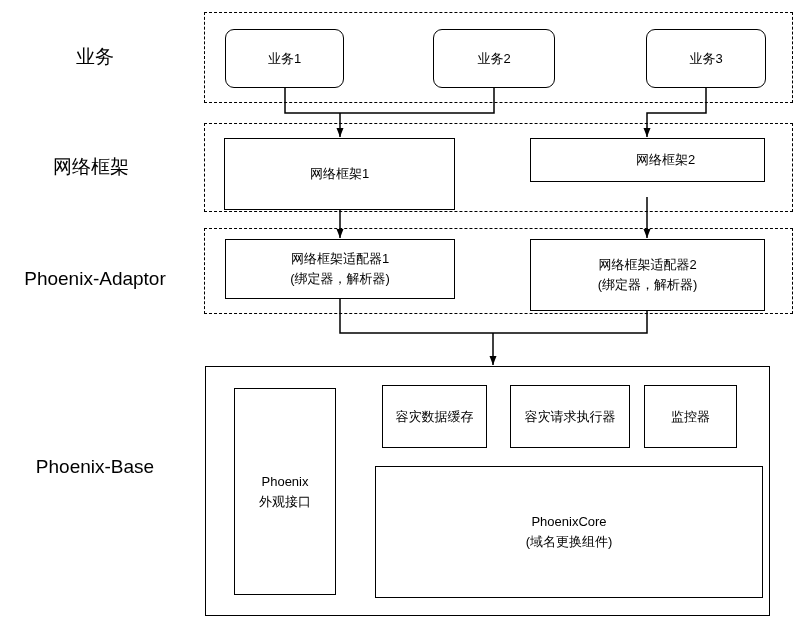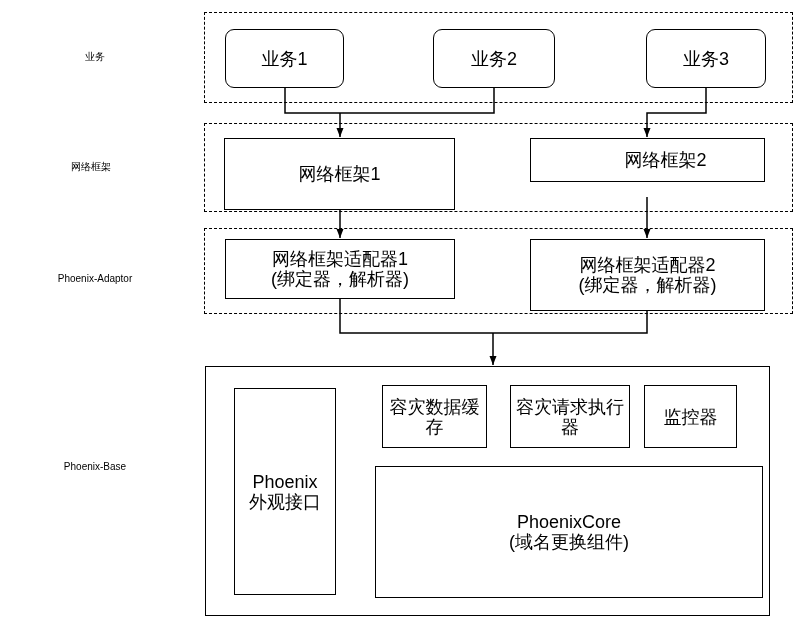"业务" .row-label { font-size: 10px -> 19px }
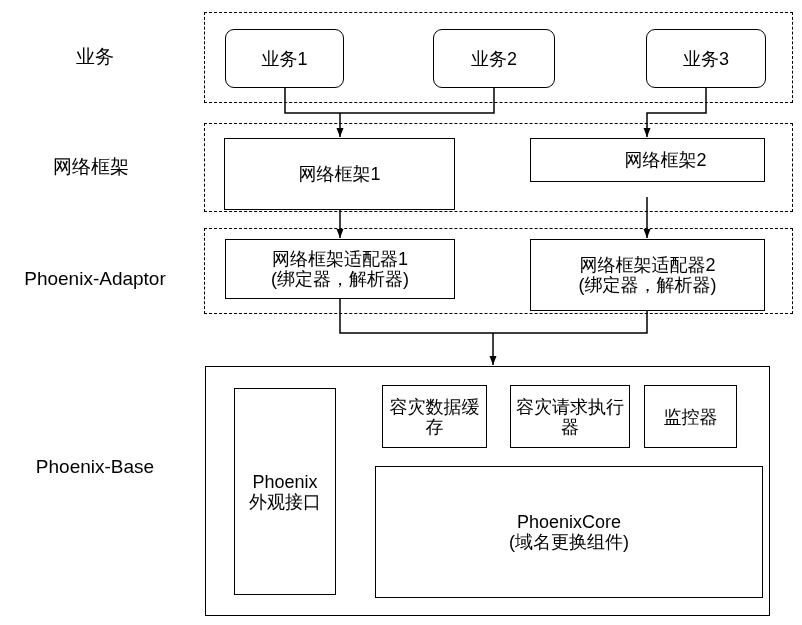"业务1" .node { font-size: 18px -> 13px }
